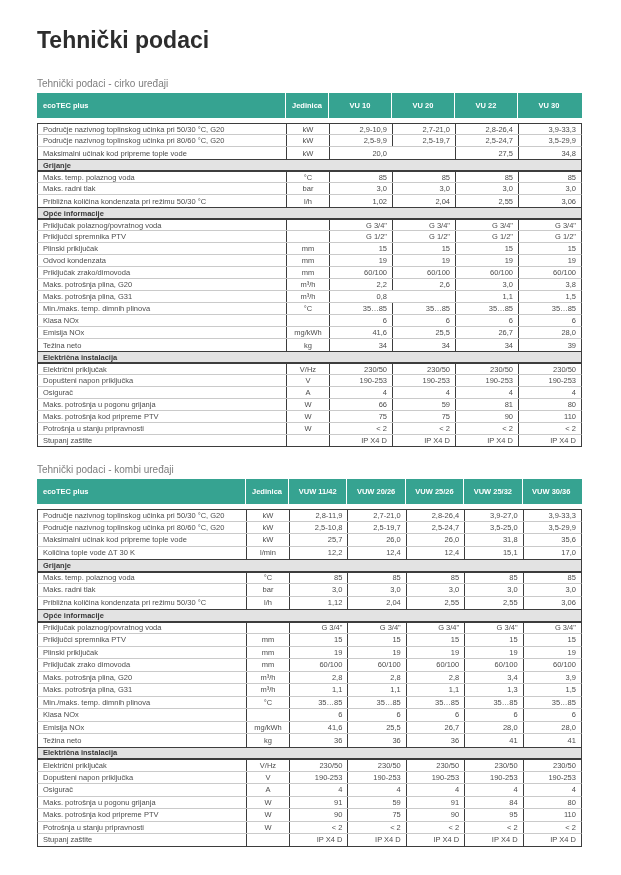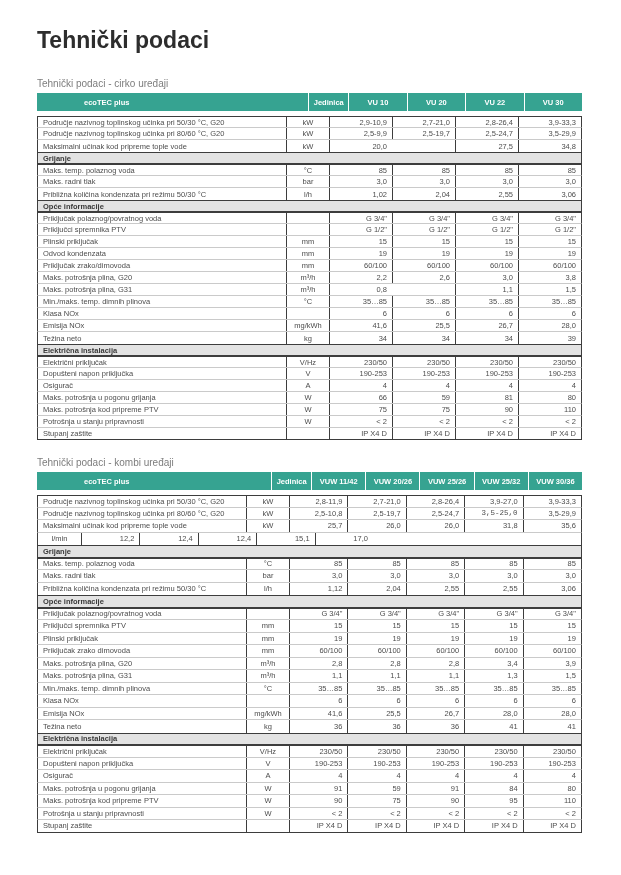"ecoTEC plus" .thead { height: 18px -> 25px; padding-left: 41px -> none }
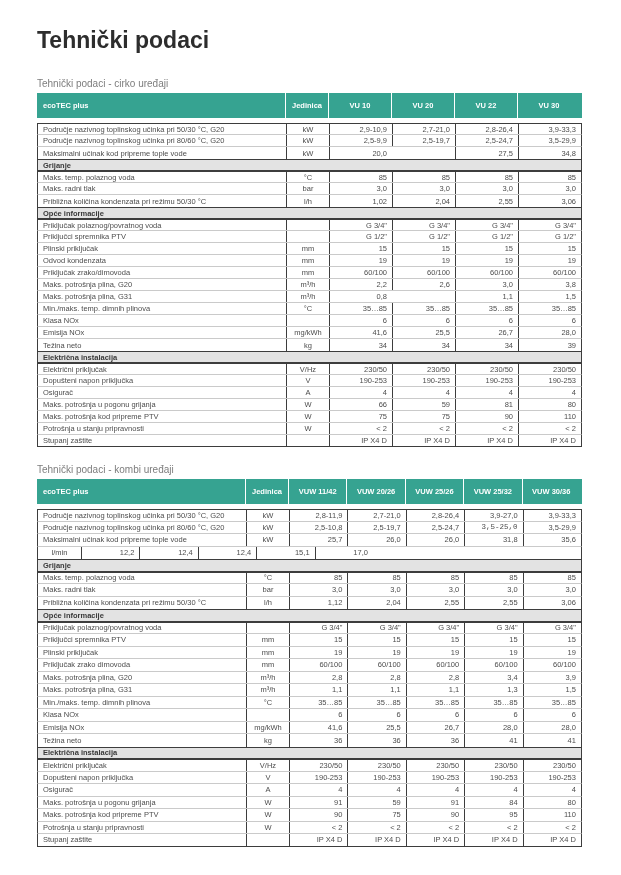"3,5-25,0" div.cell { font-family: Liberation Mono, monospace -> none }
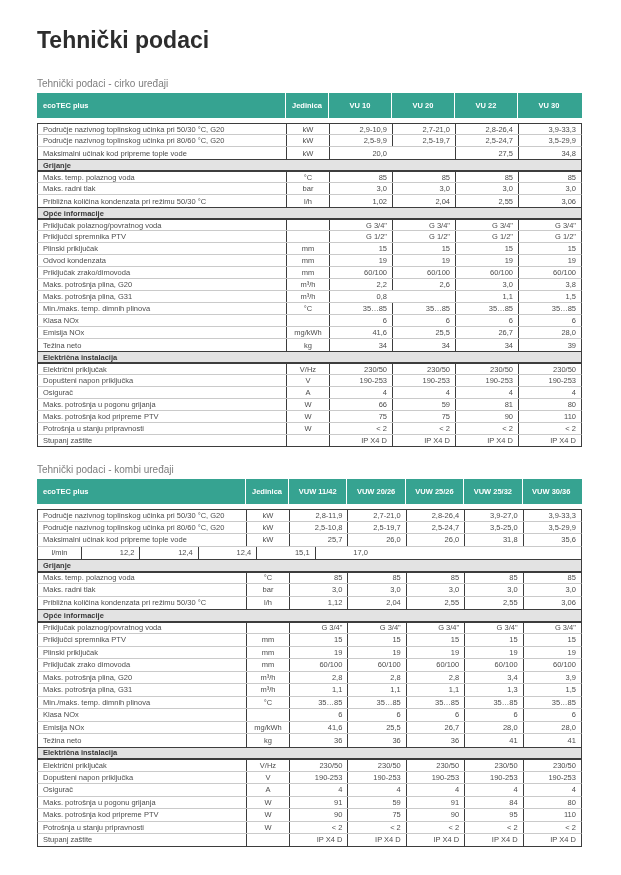"Količina tople vode ΔT 30" div.cell { html: none -> <div>Količina tople vode ΔT 30 K</div> }
